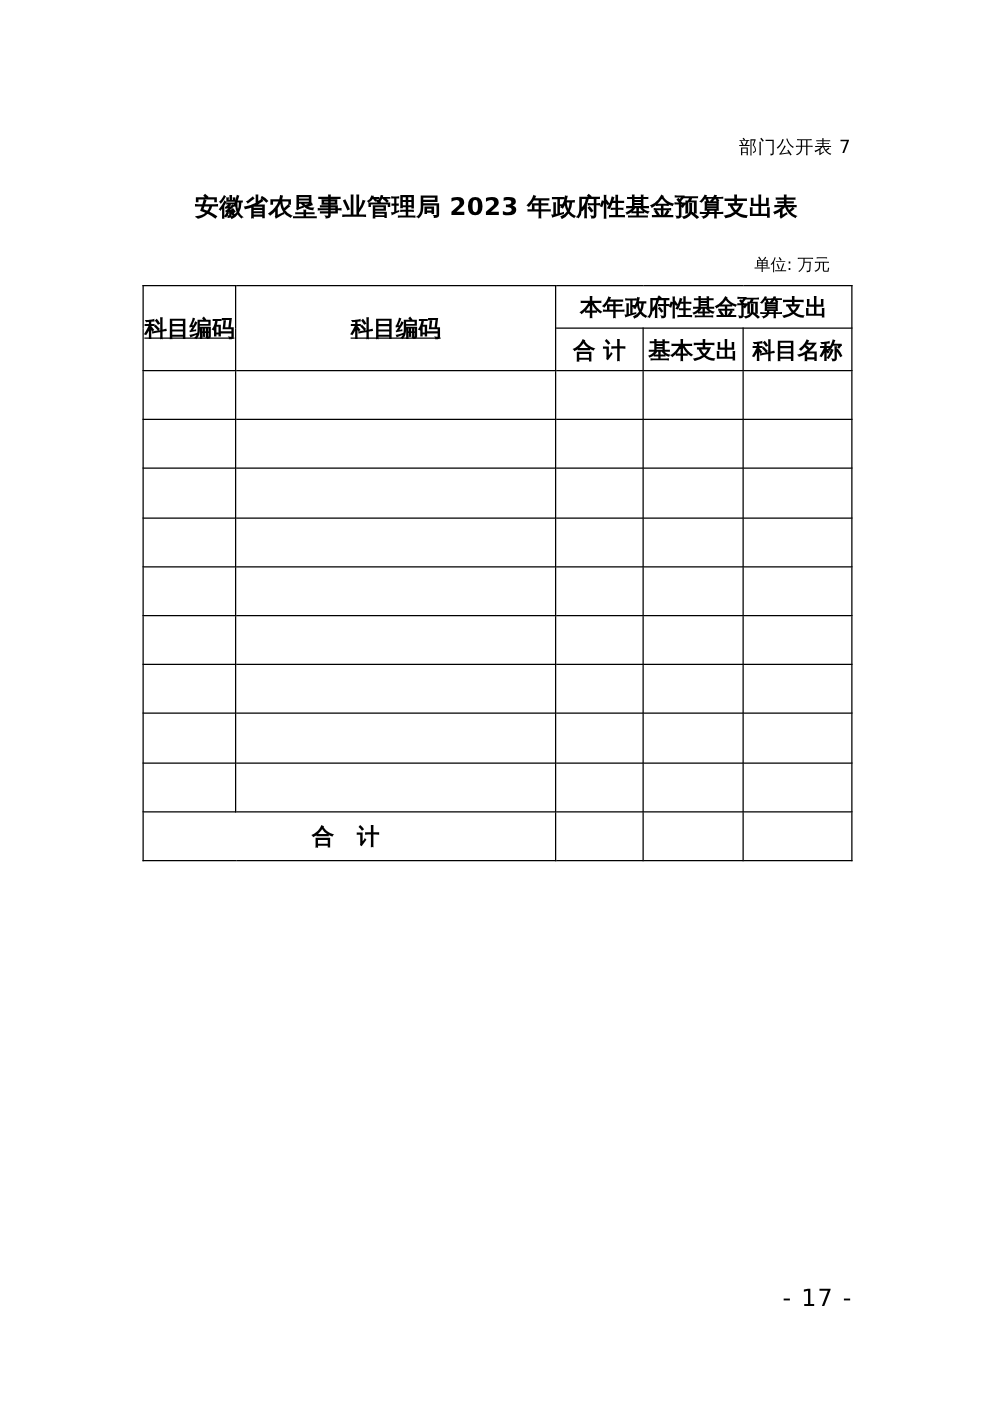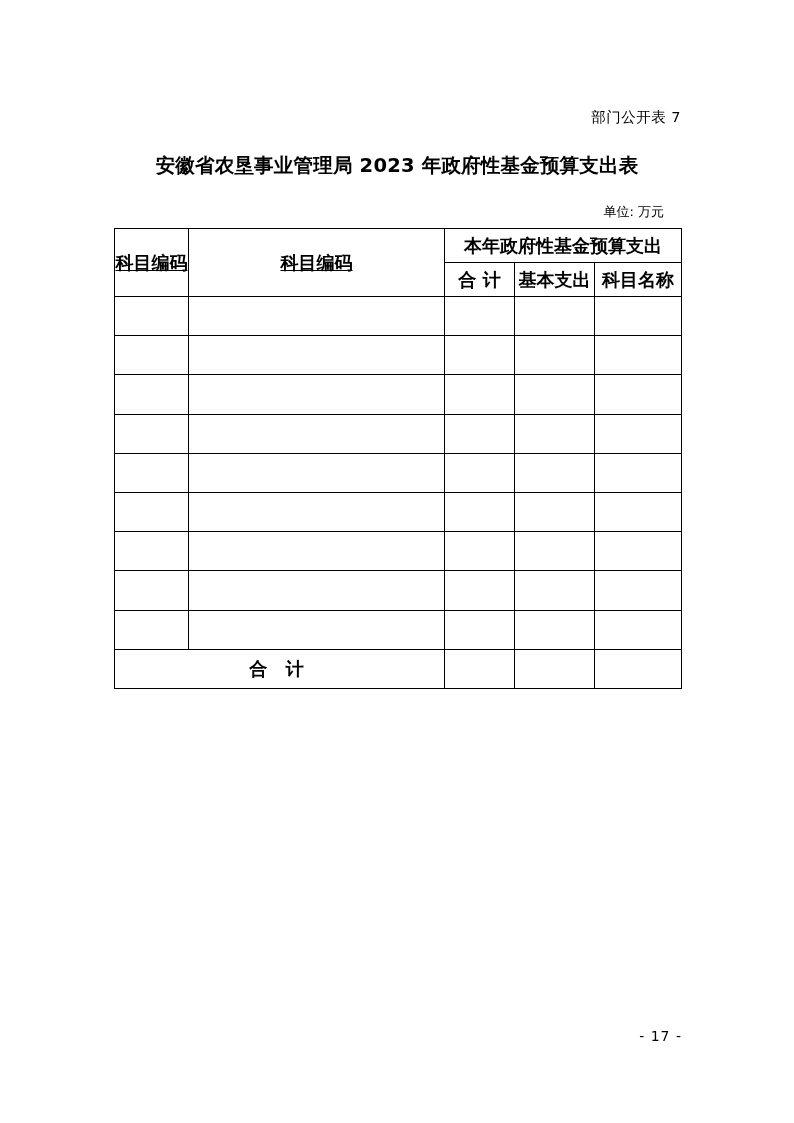"- 17 -" .page-number { font-size: 14px -> 19px }
